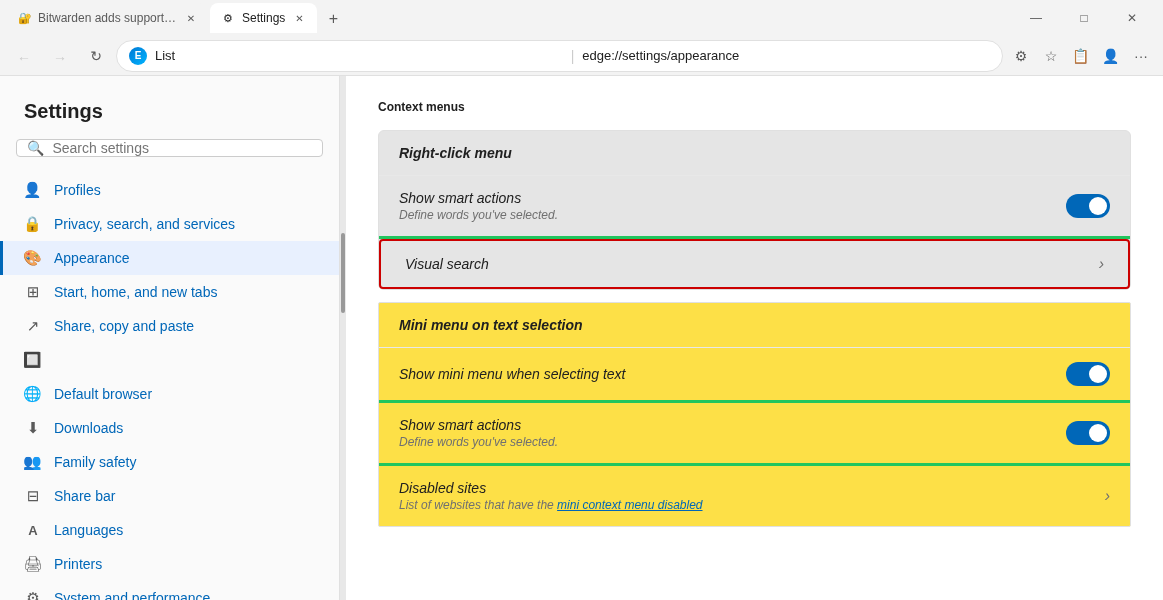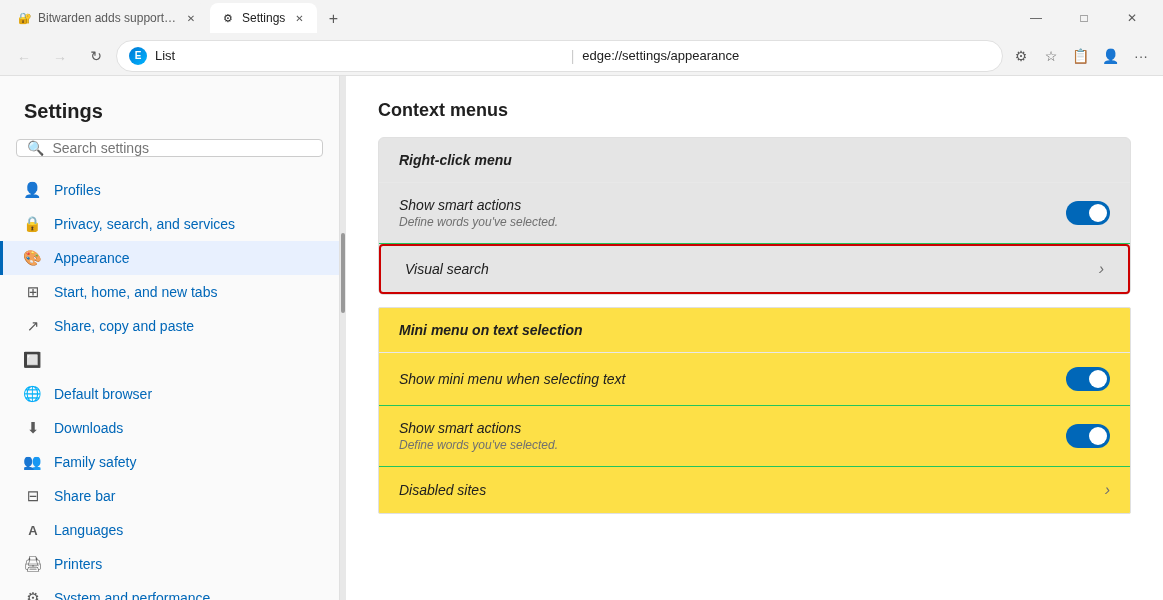"Context menus" .section-title { font-size: 18px -> 12px }
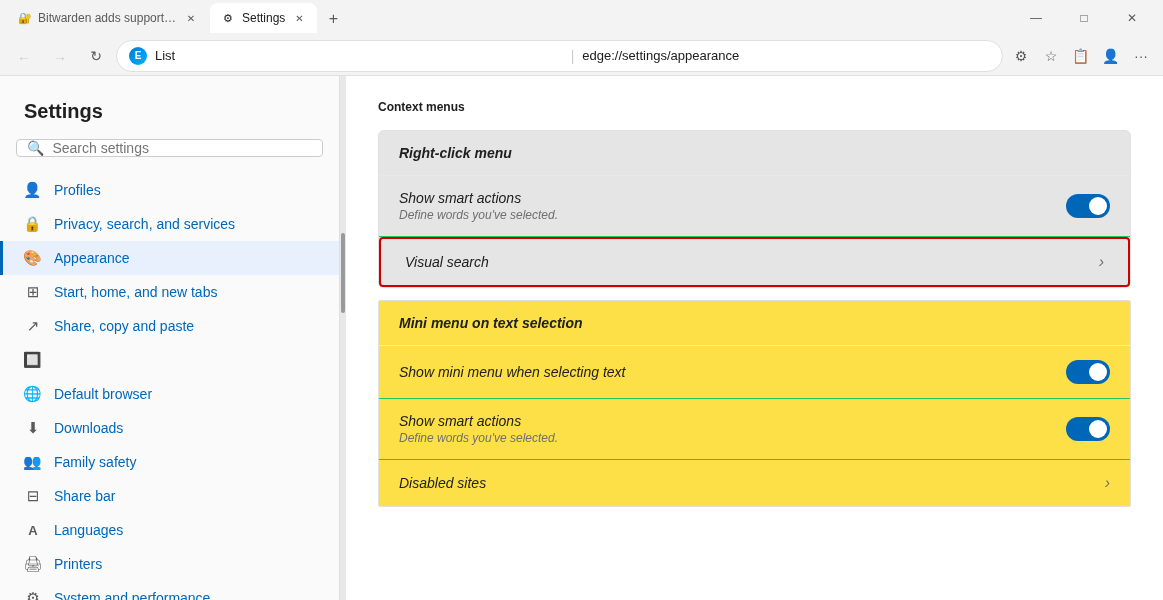"Show smart actions" .card-row { border-bottom: 1px solid #22c55e -> 3px solid #22c55e }
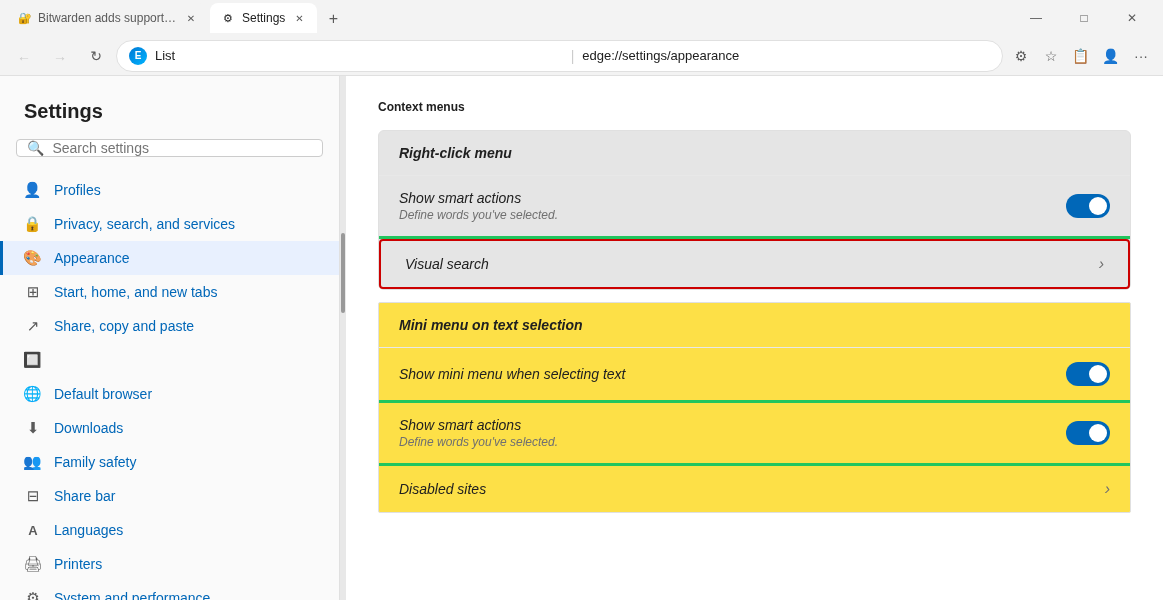"List of websites that have" span.card-row-desc { html: none -> <span> List of websites that have the <span>mini context menu disabled</span> </span> }
